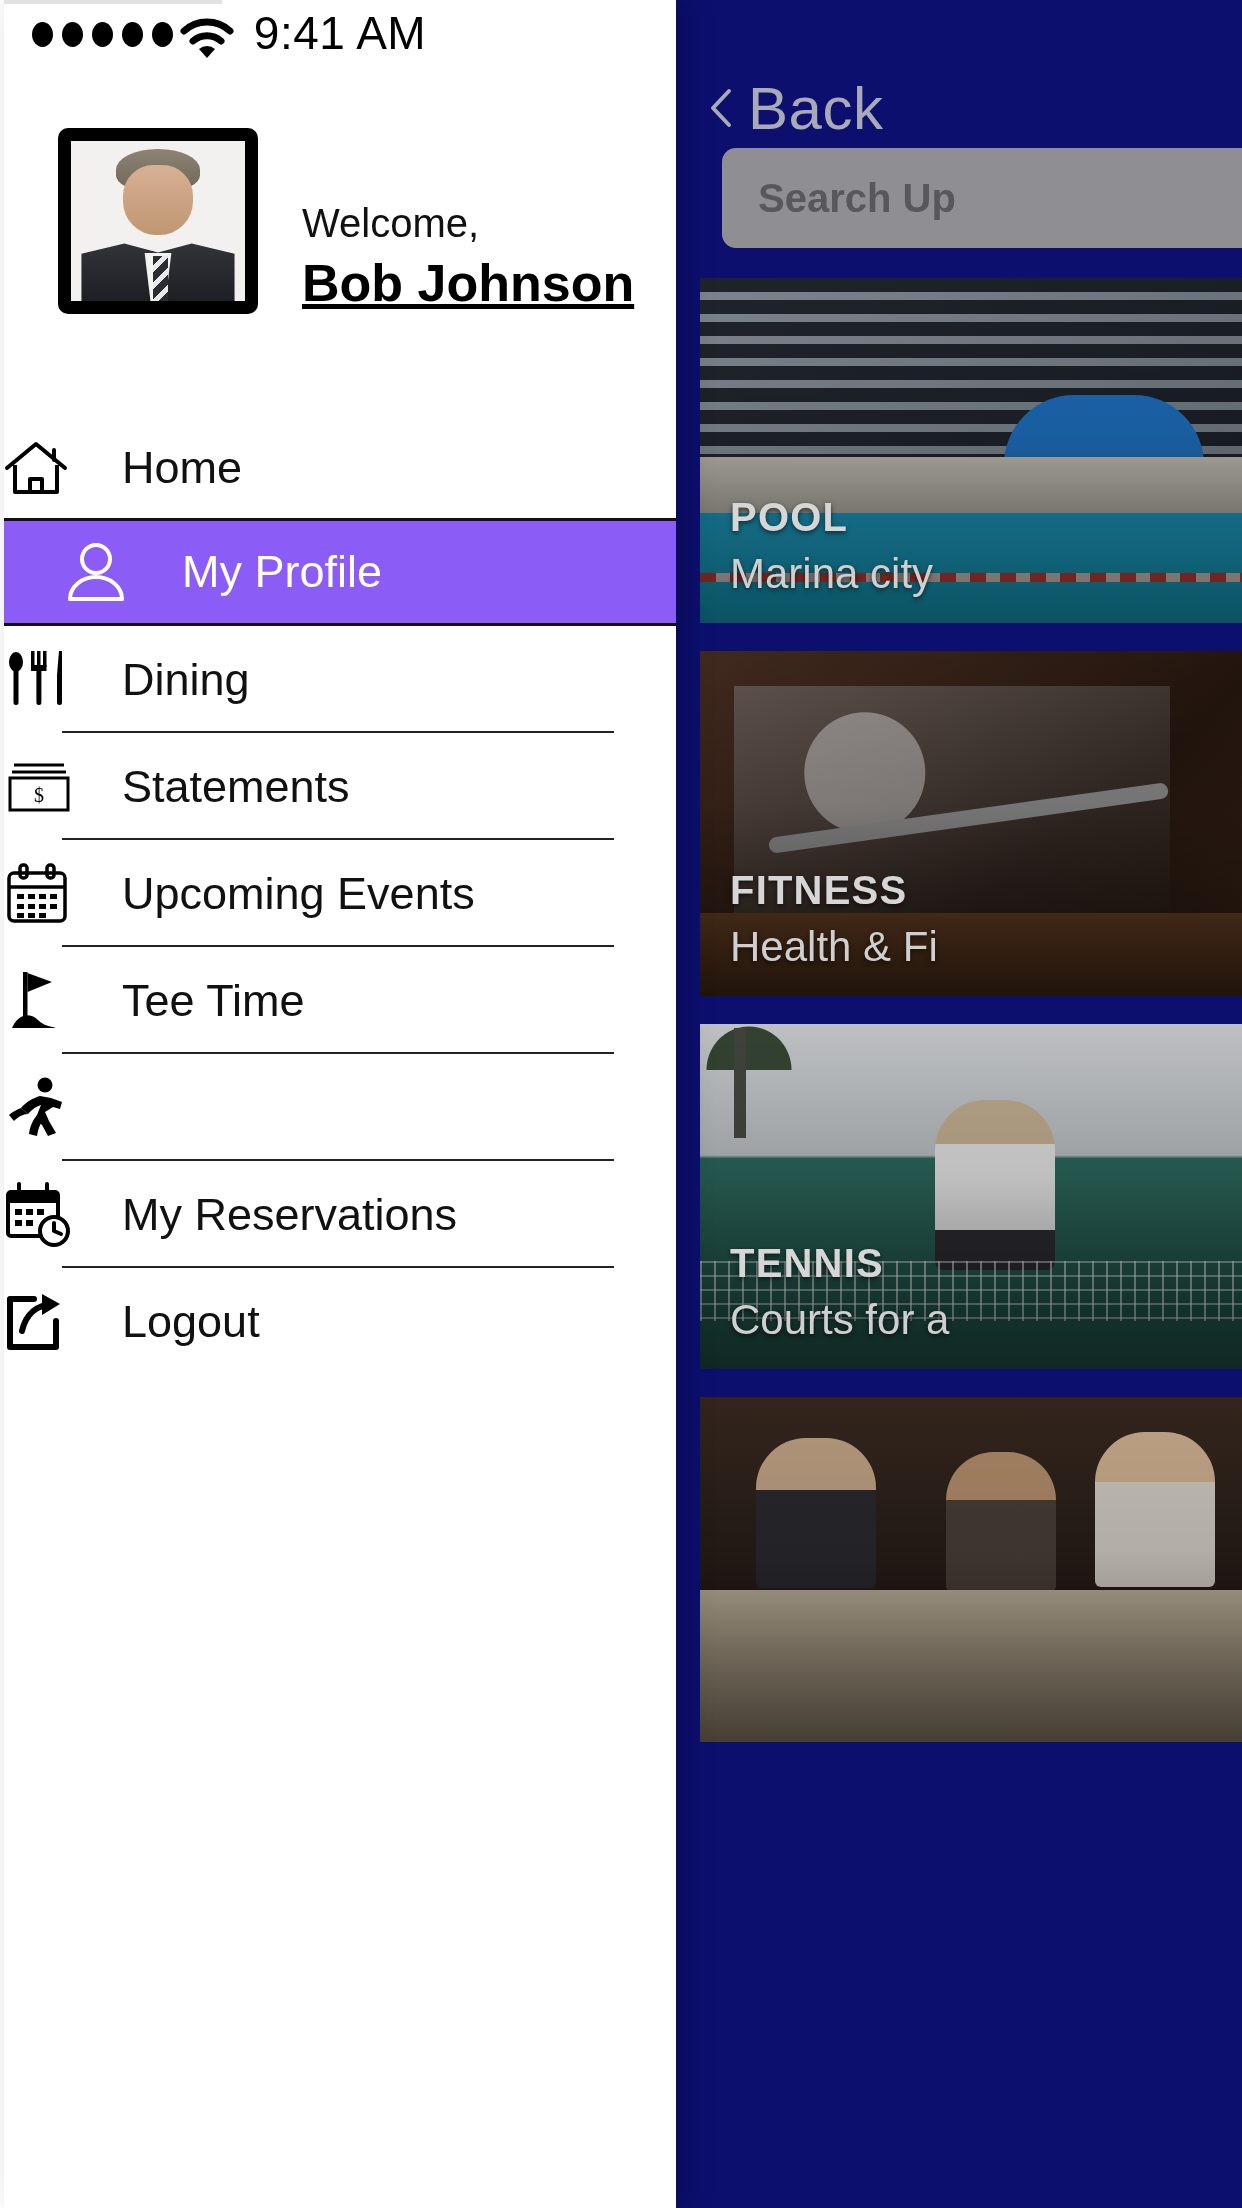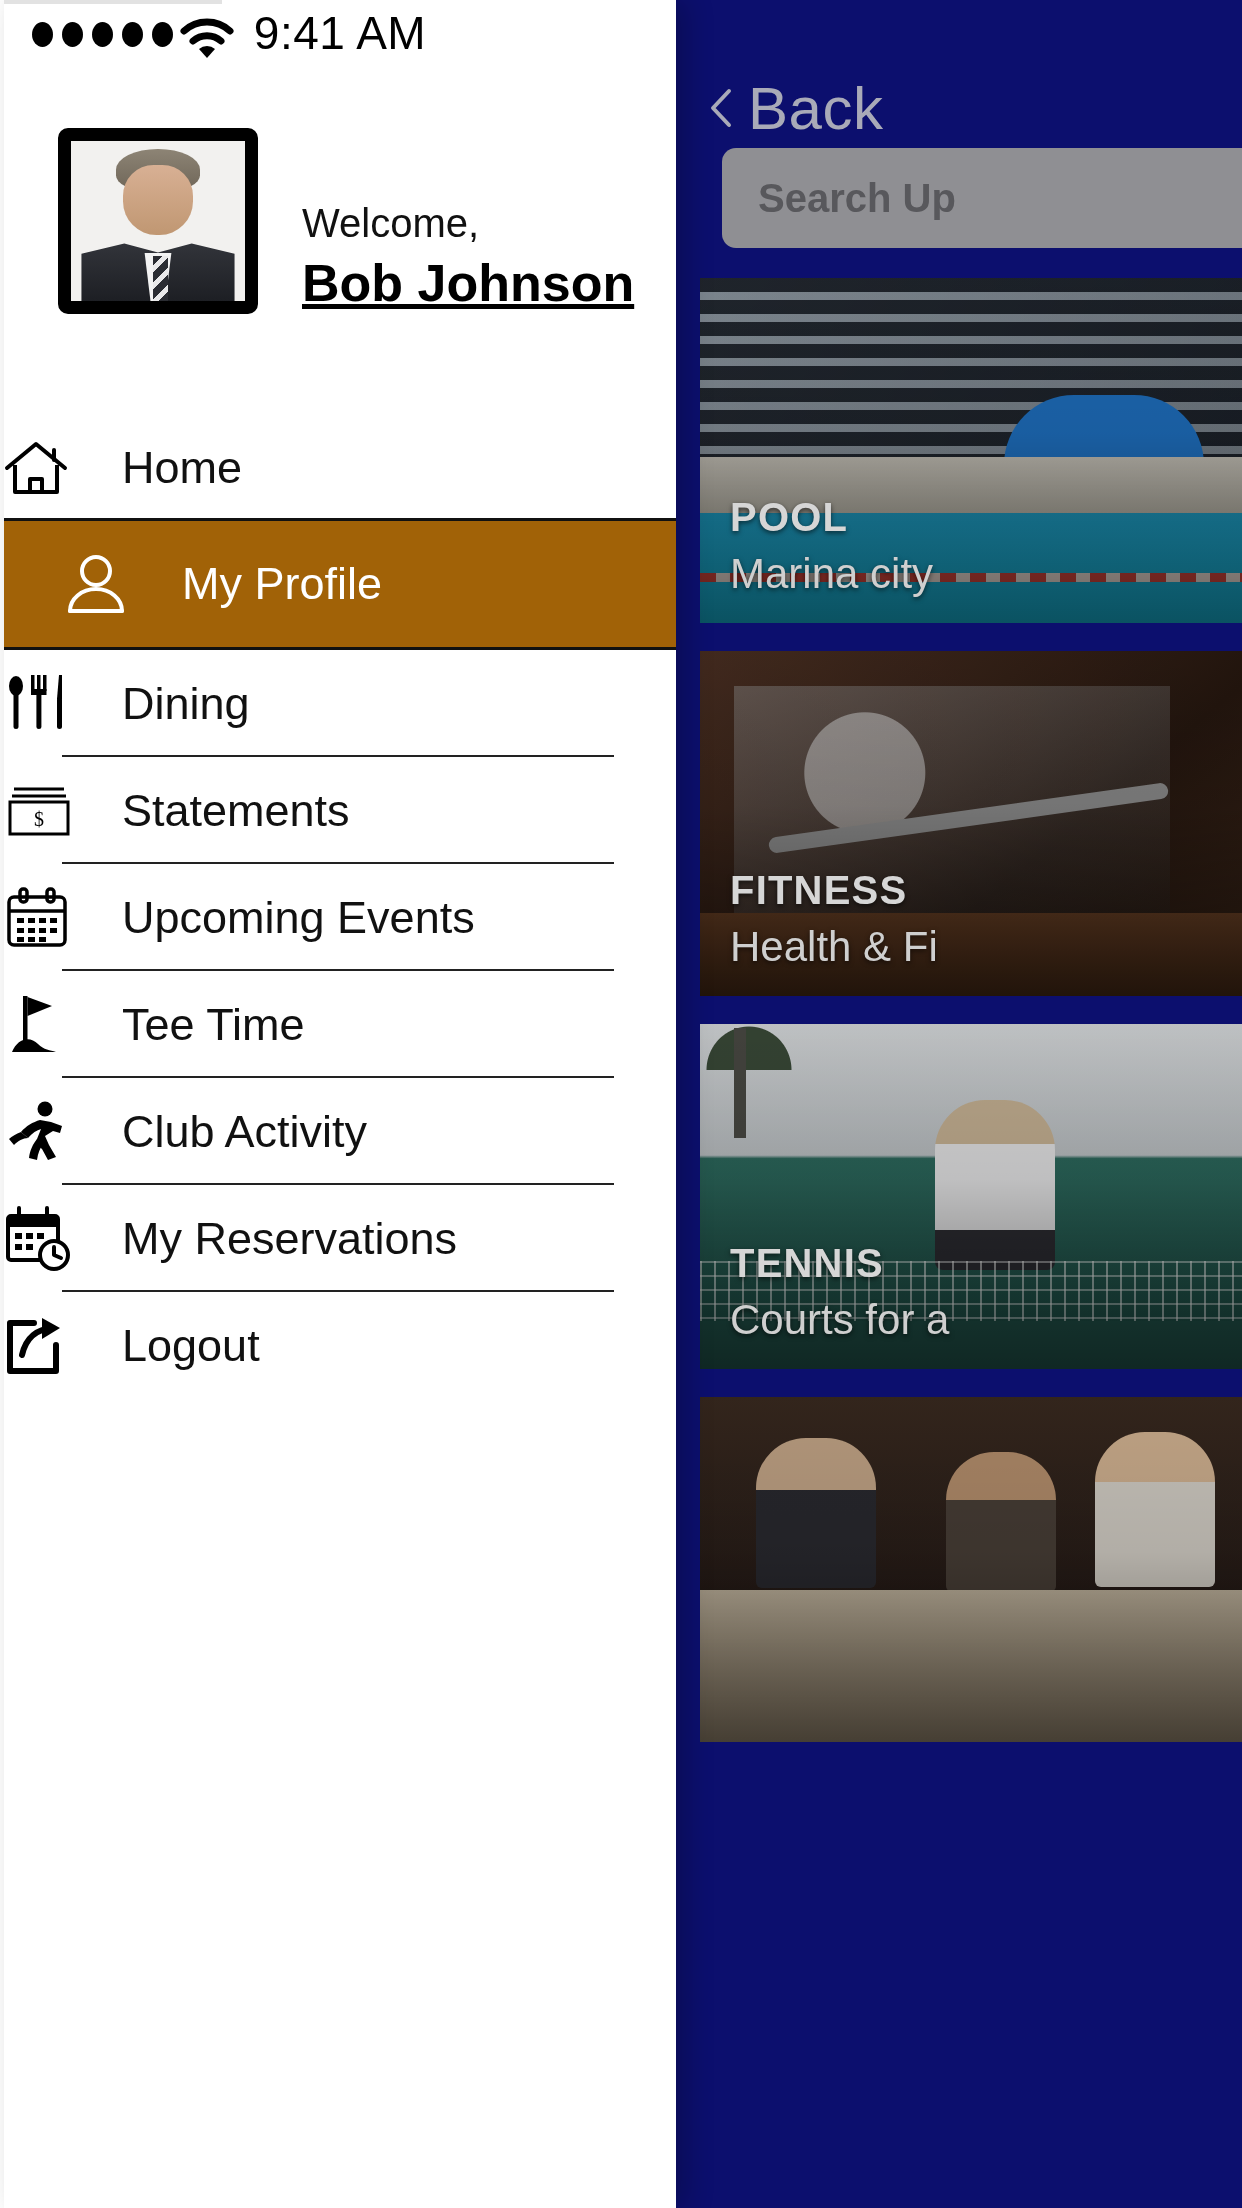"My Profile" .menu-item.active { background: #a16207 -> #8b5cf6; height: 132px -> 108px }
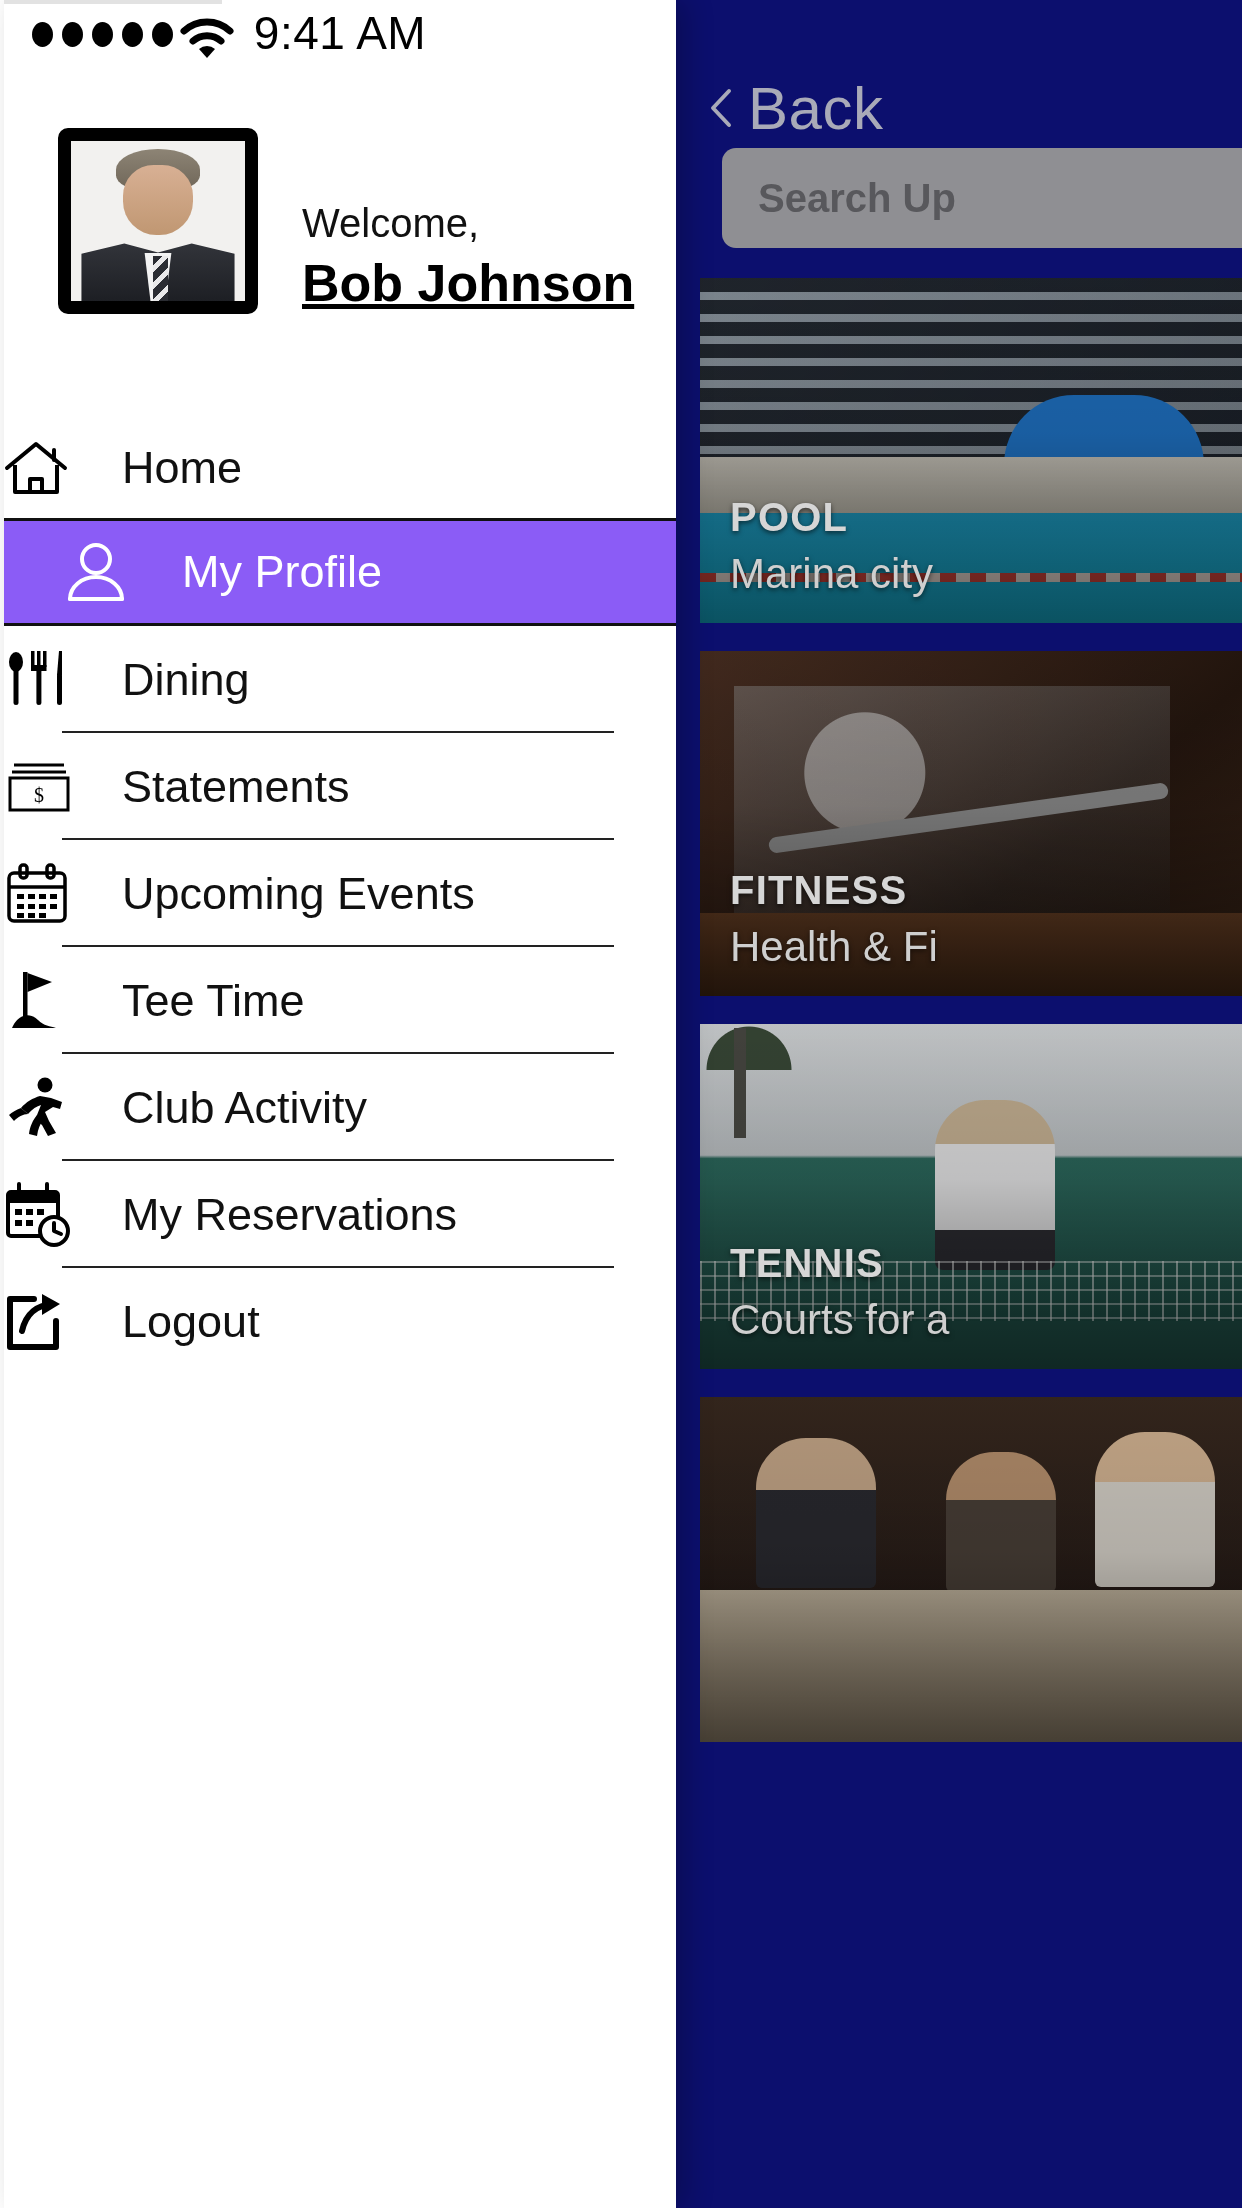"Club Activity" span.label { html: <span>Club Activity</span> -> none }
